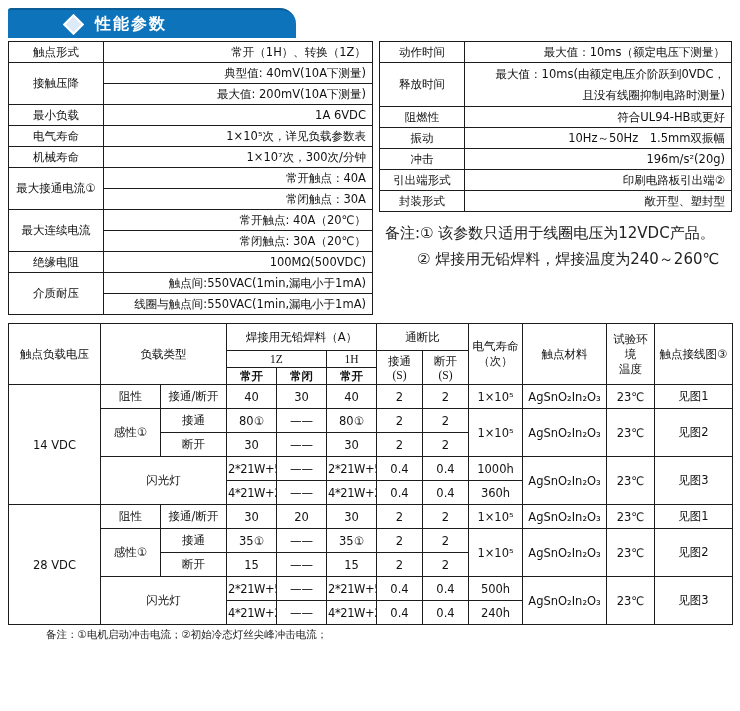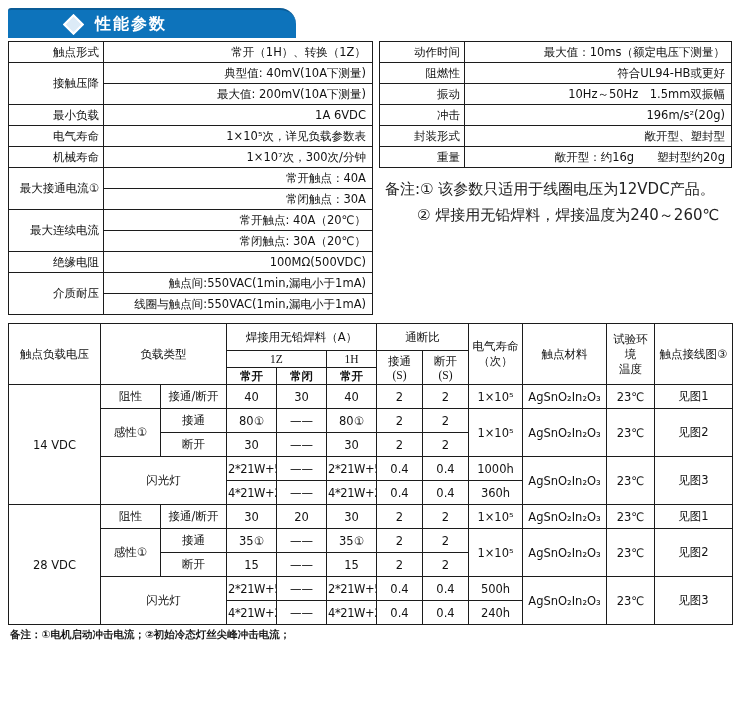"触点形式" .ptable .lbl { text-align: right -> center }
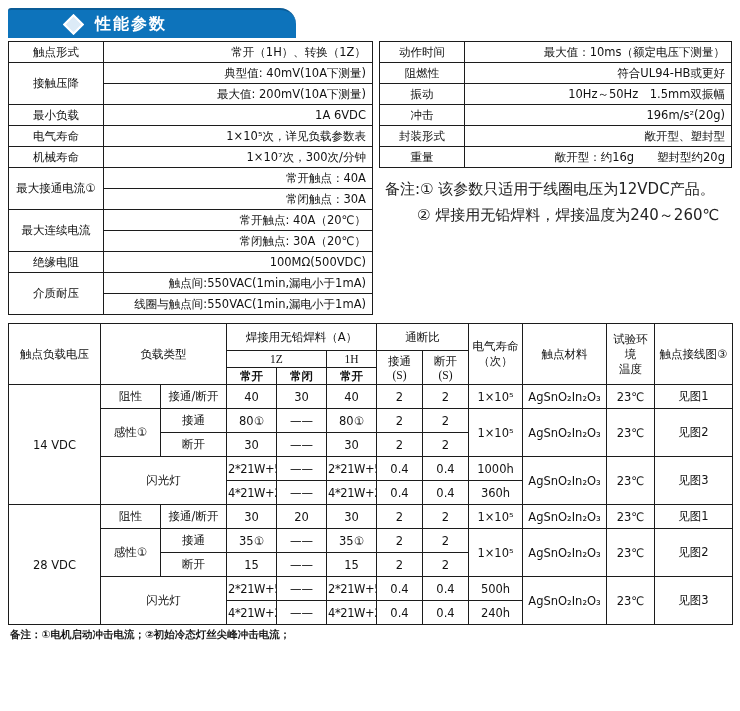"释放时间" tr { html: none -> <tr> <td>释放时间</td> <td>最大值：10ms(由额定电压介阶跃到0VDC， 且没有线圈抑制电路时测量)</td> </tr> }
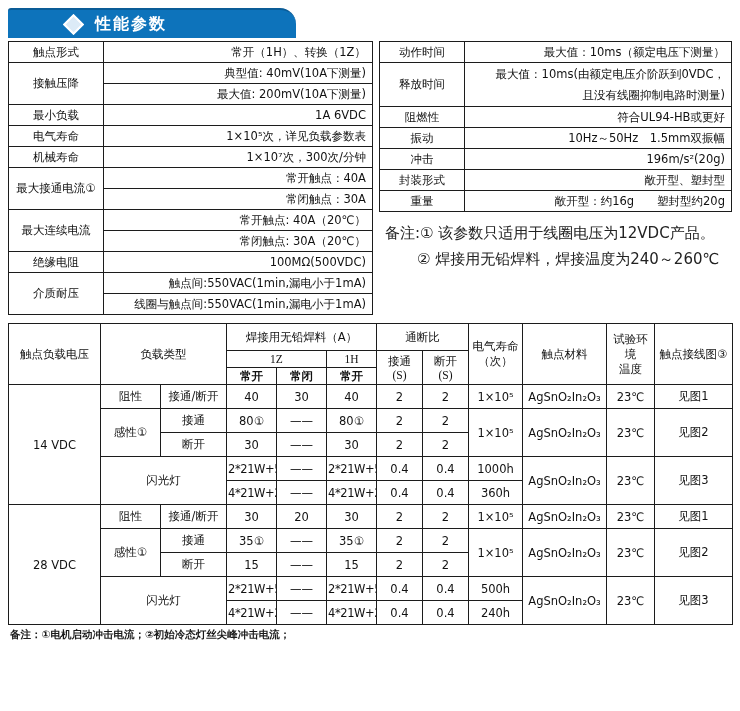"引出端形式" tr { html: none -> <tr> <td>引出端形式</td> <td>印刷电路板引出端②</td> </tr> }
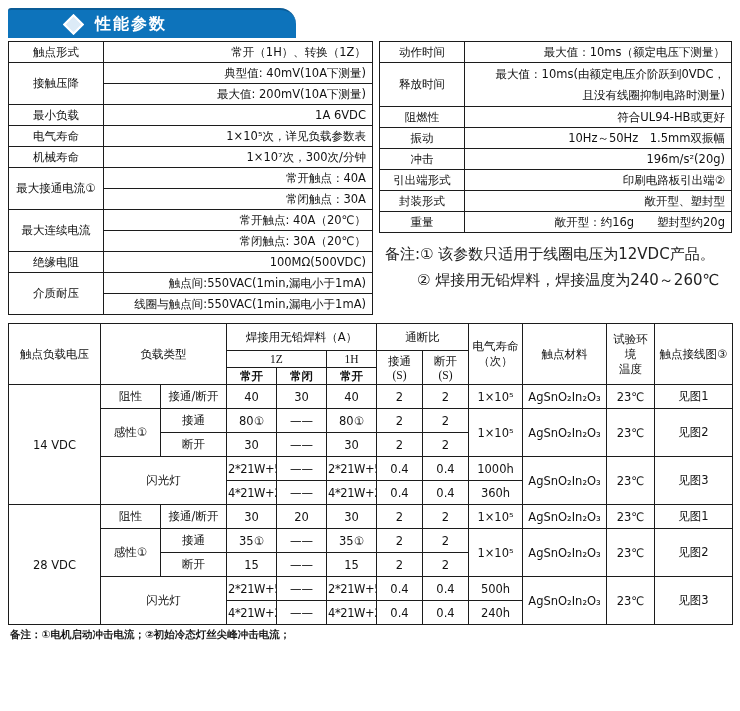"重量" tr { html: <tr> <td>重量</td> <td>敞开型：约16g 塑封型约20g</td> </tr> -> none }
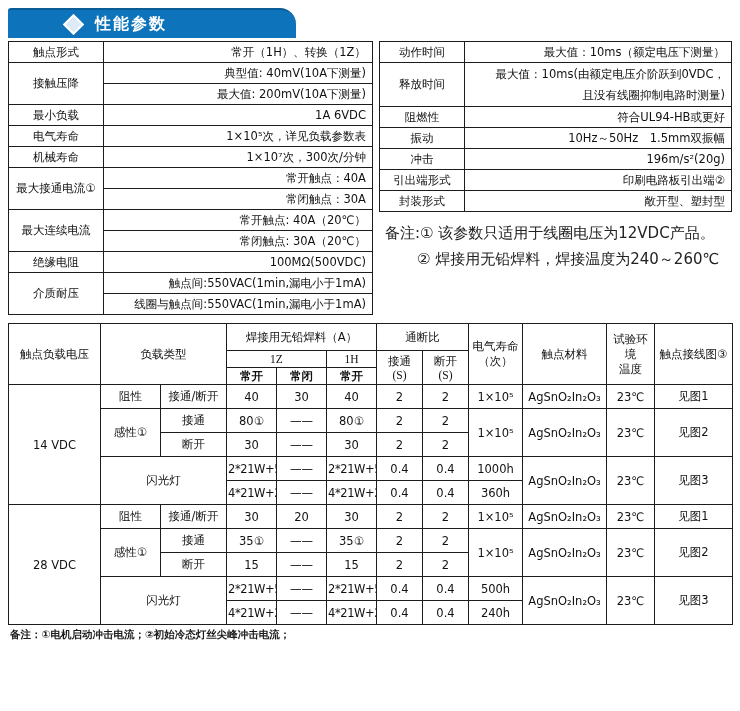"备注：①电机启动冲击电流；②初始冷态灯丝尖峰冲击电流；" .lnote { font-weight: bold -> normal; margin-left: none -> 36px }
